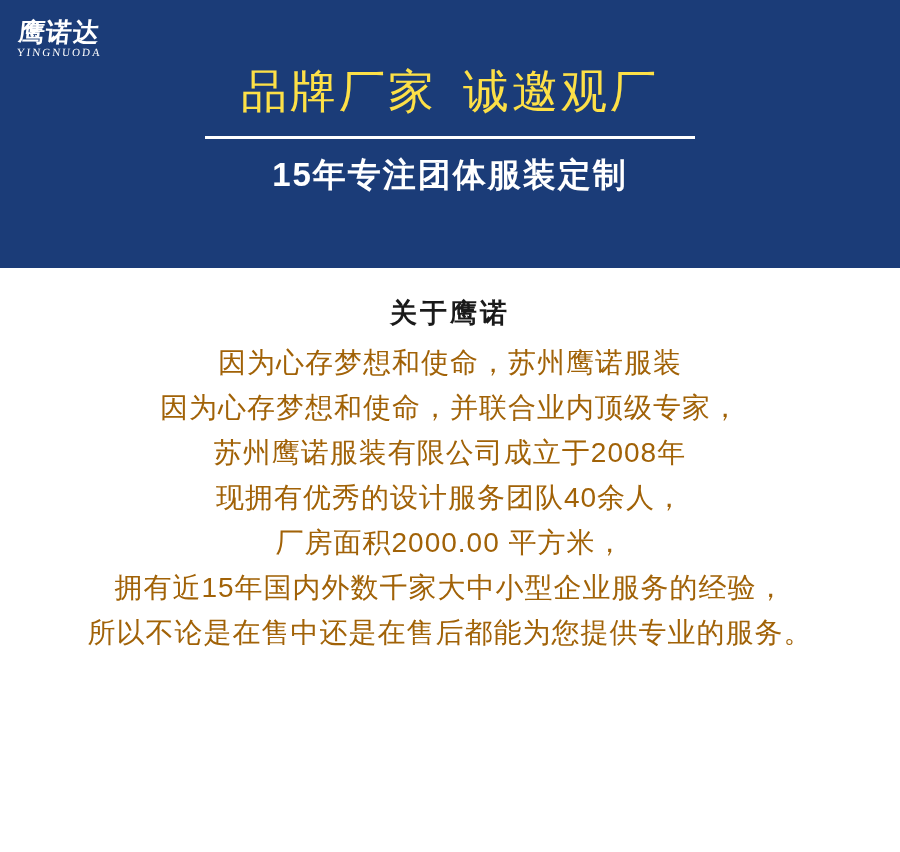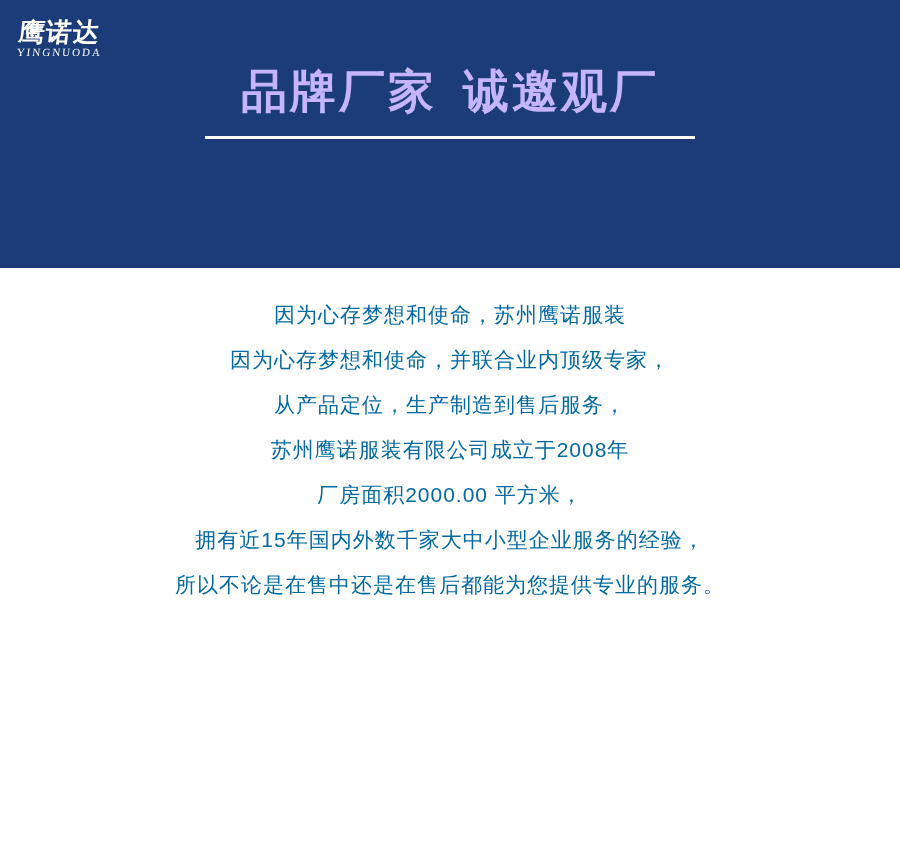"品牌厂家 诚邀观厂" .banner-title { color: #c4b5fd -> #fde047; font-weight: bold -> normal }
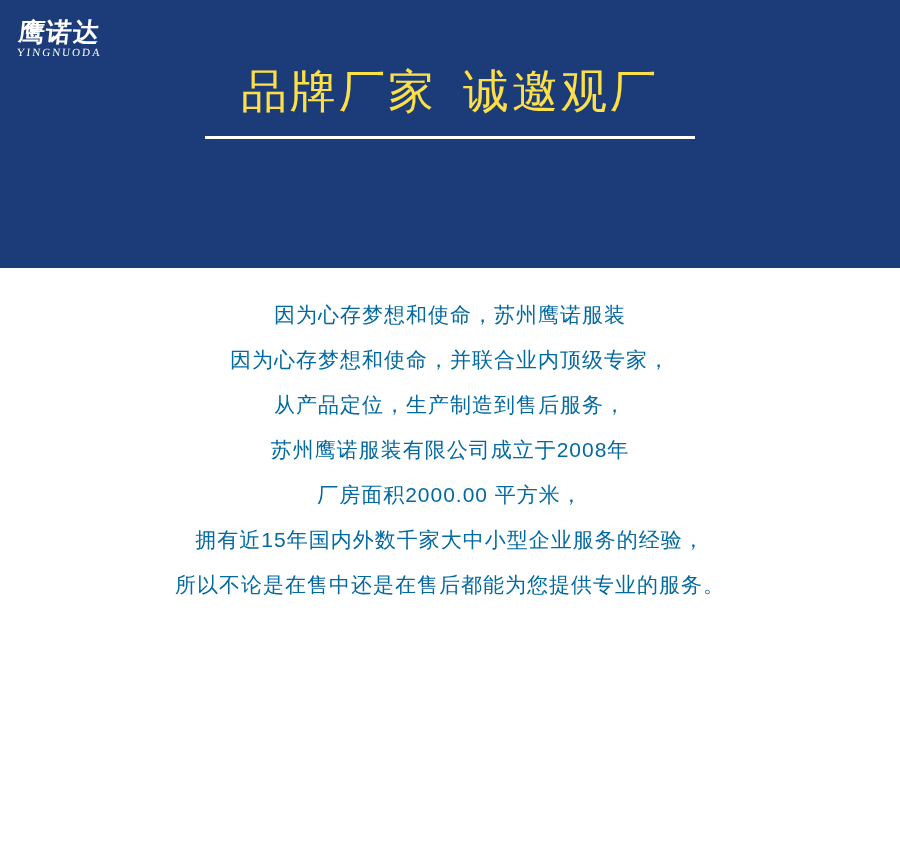"15年专注团体服装定制" div.banner-subtitle { html: none -> <div>15年专注团体服装定制</div> }
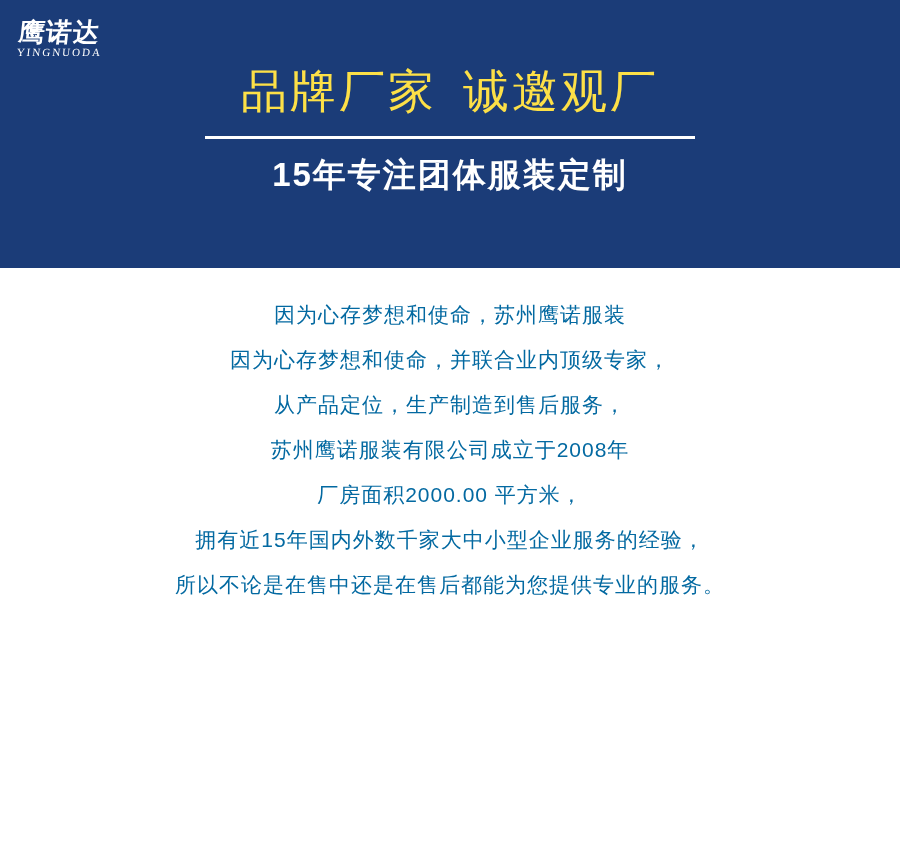"关于鹰诺" div.about-heading { html: none -> <div>关于鹰诺</div> }
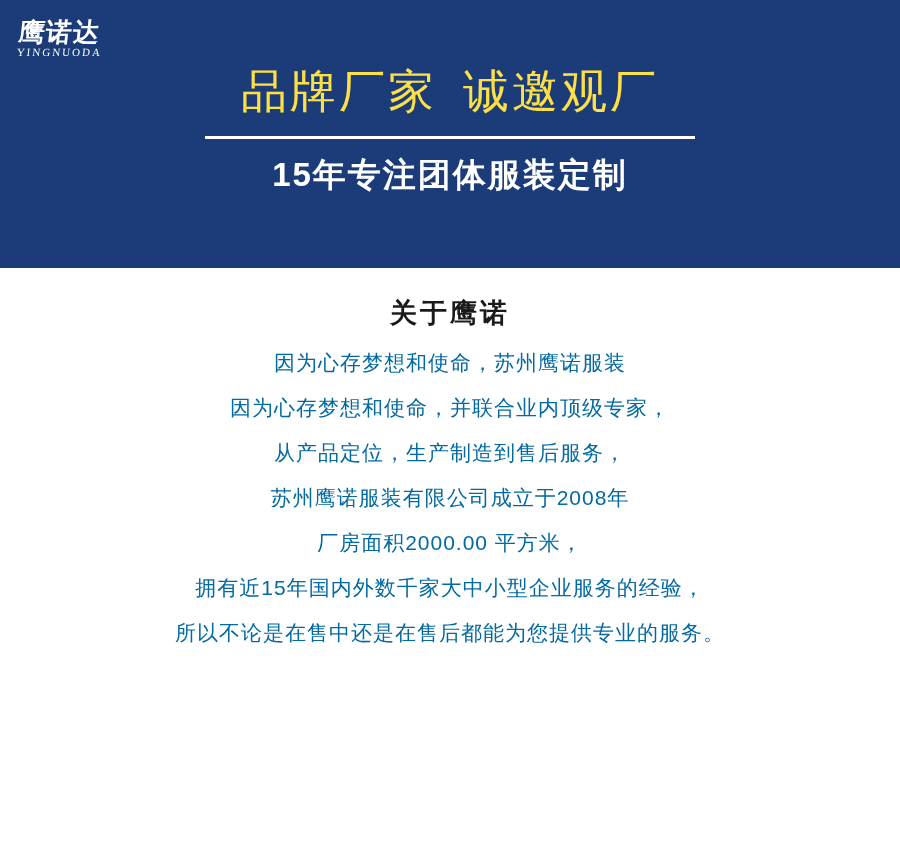"因为心存梦想和使命，苏州鹰诺服装" .about-line { color: #0369a1 -> #a16207; font-size: 21px -> 28px }
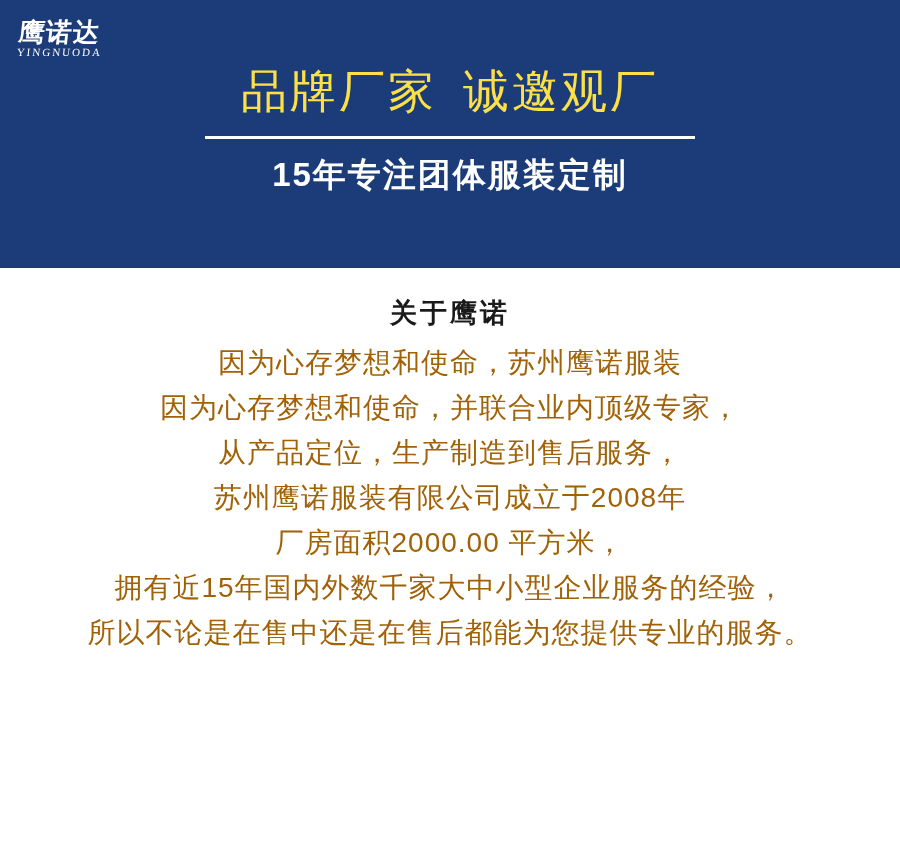"从产品定位，生产制造到售后服务，" div.about-line { html: <div>从产品定位，生产制造到售后服务，</div> -> none }
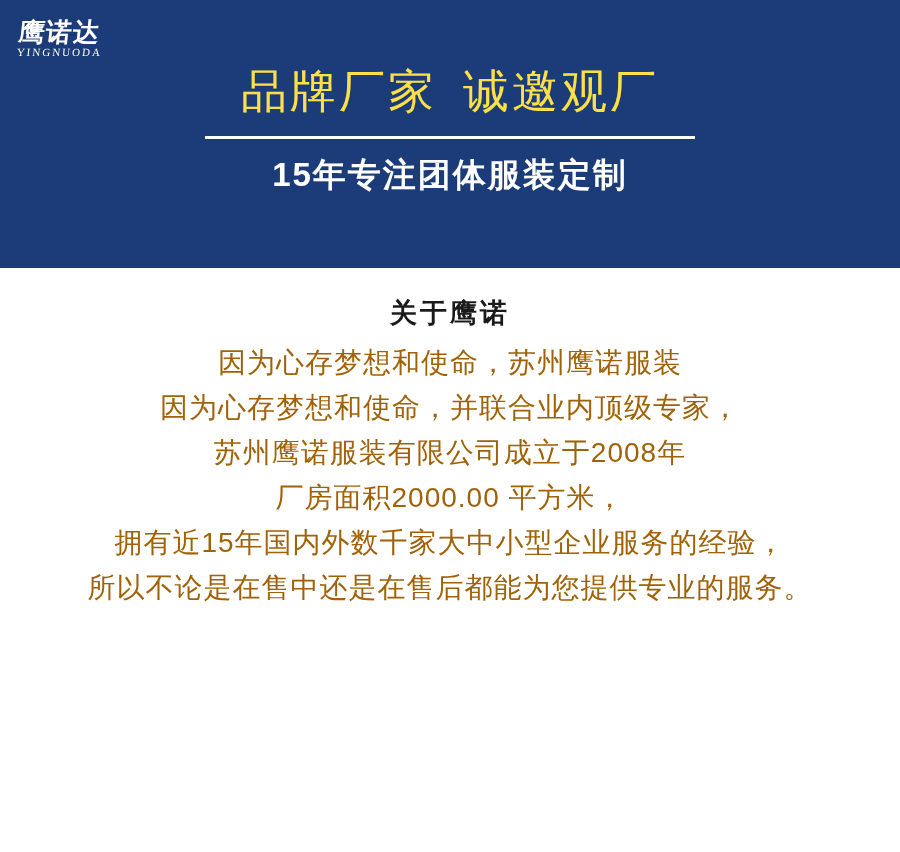"现拥有优秀的设计服务团队40余人，" div.about-line { html: none -> <div>现拥有优秀的设计服务团队40余人，</div> }
